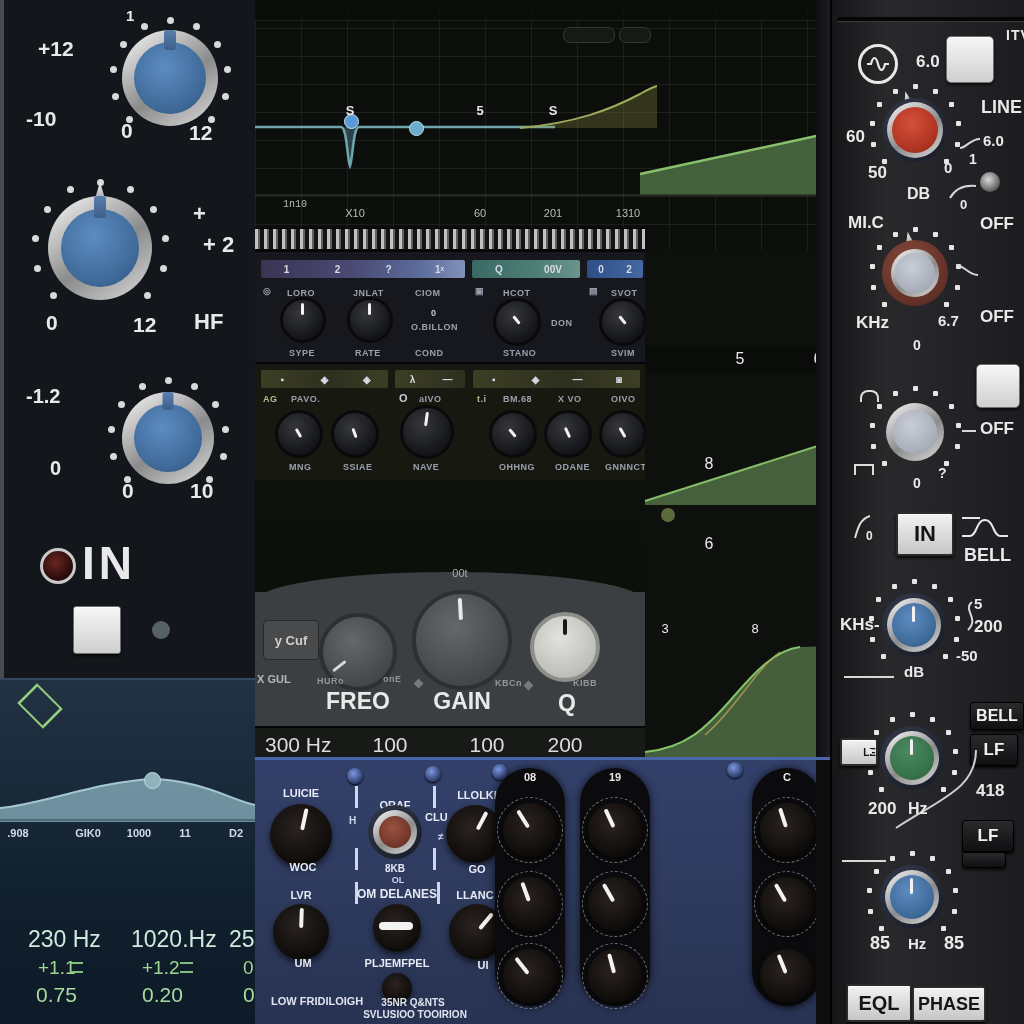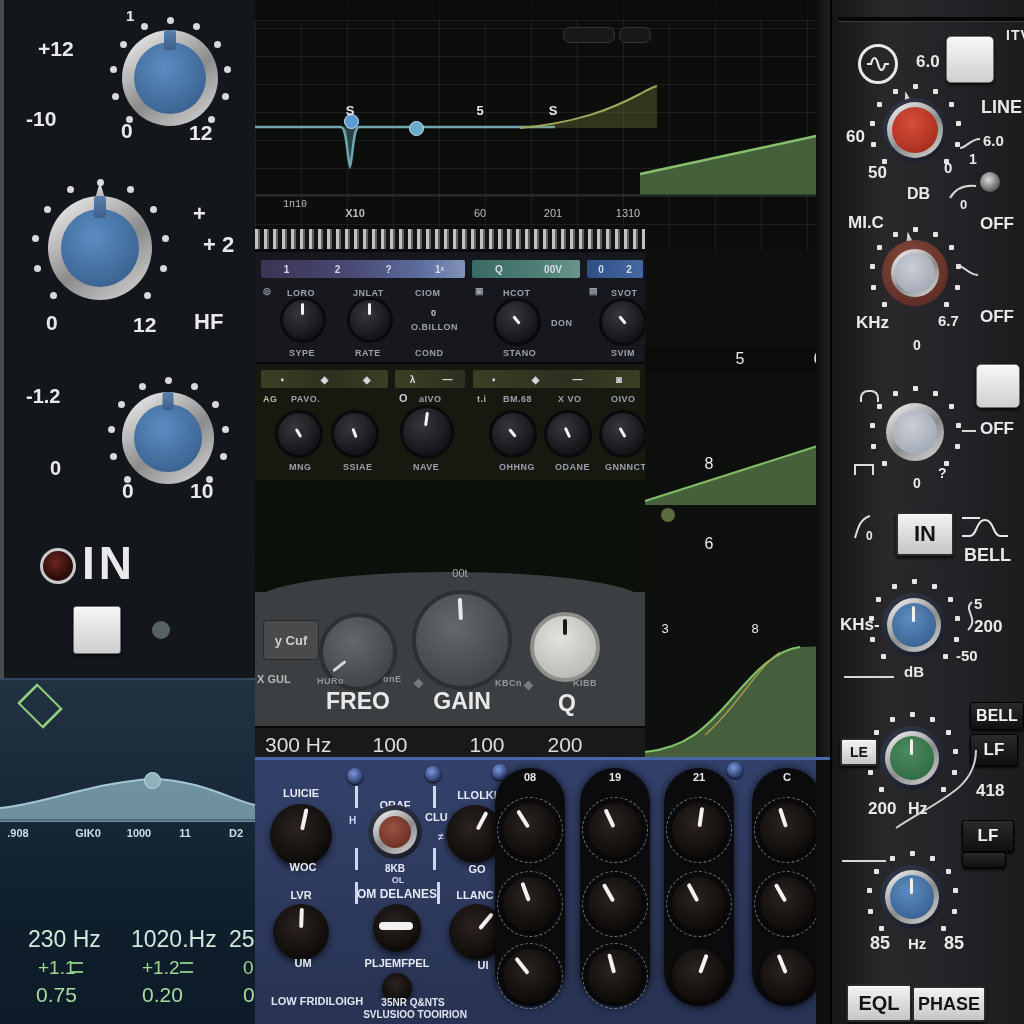"X10" div.lbl { font-weight: bold -> normal }
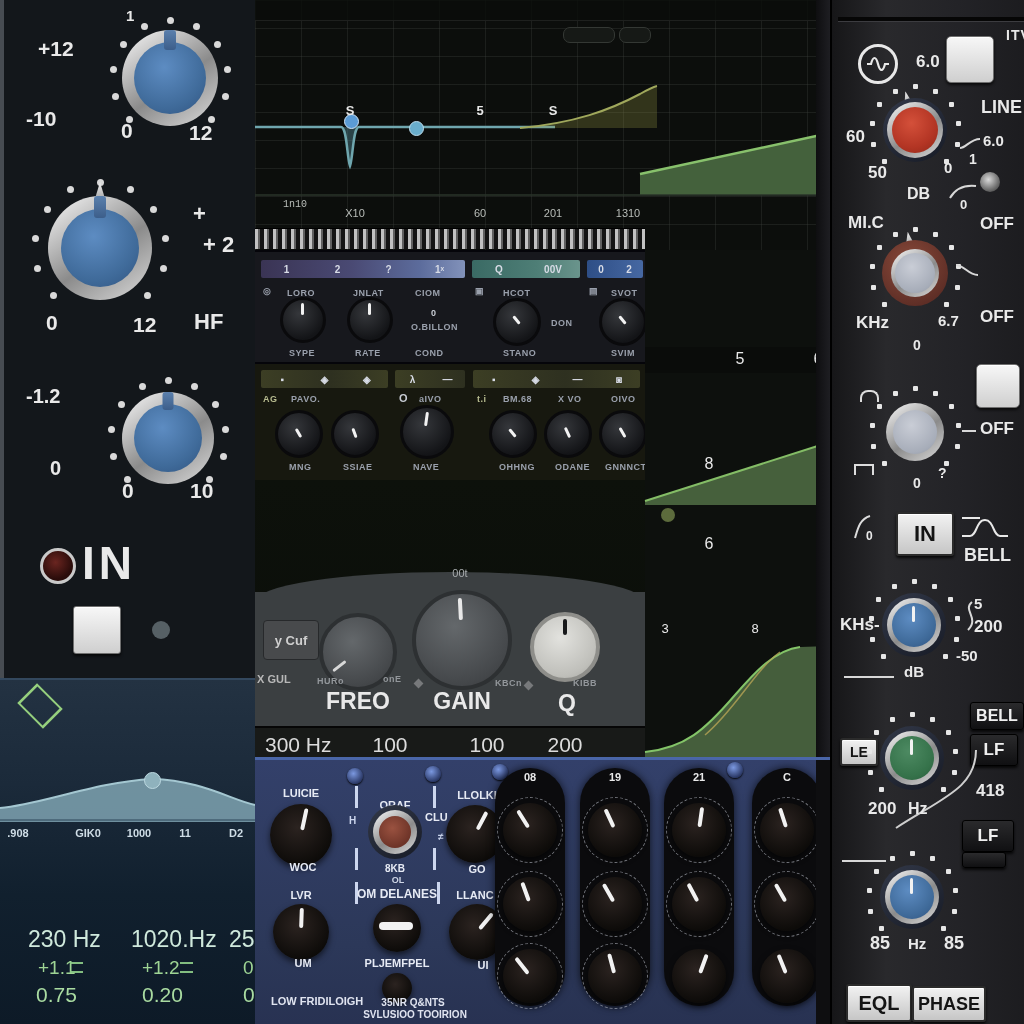"LE" div.lgbtn { font-size: 14px -> 10px; justify-content: none -> flex-end }
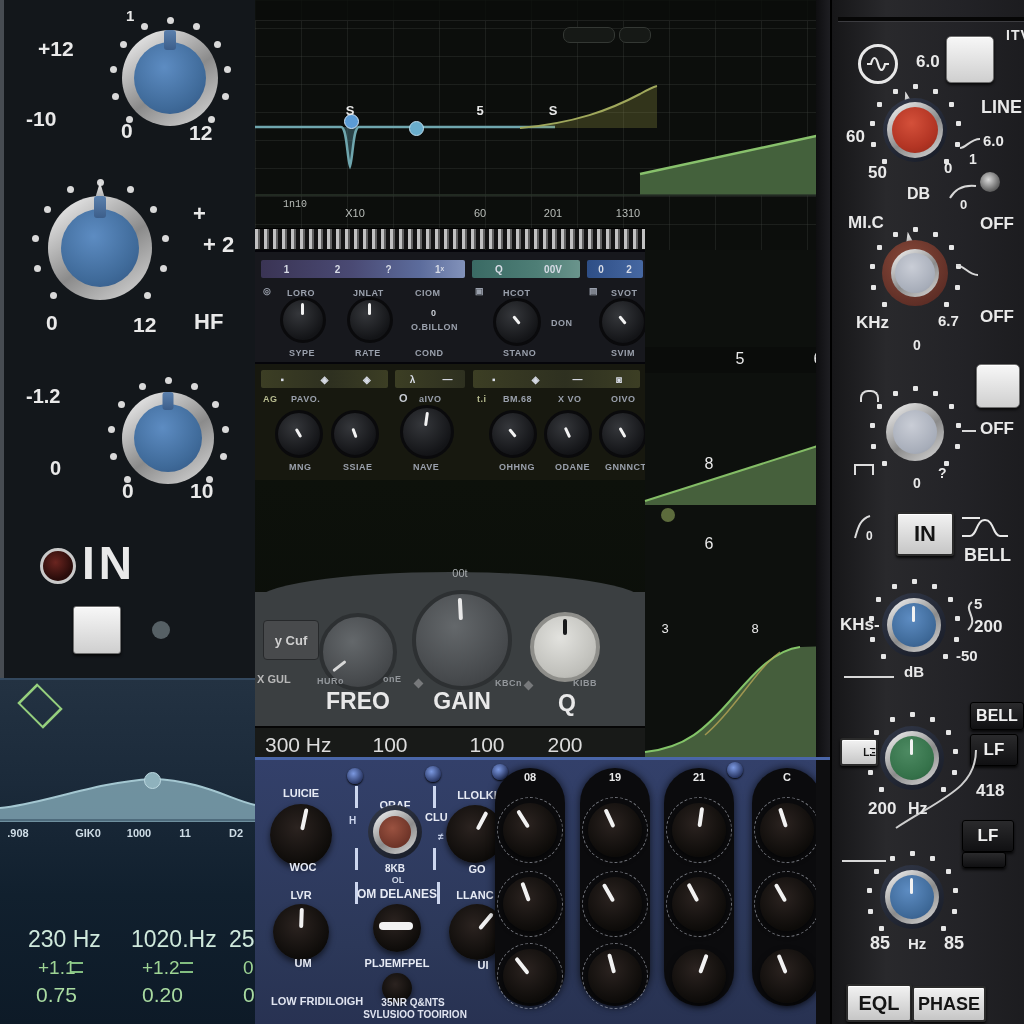"21" div.plate { html: <div> <div>21</div> <div> <div></div> <div></div> </div> <div> <div></div> <div></div> </div> <div> <div></div> </div> </div> -> none }
